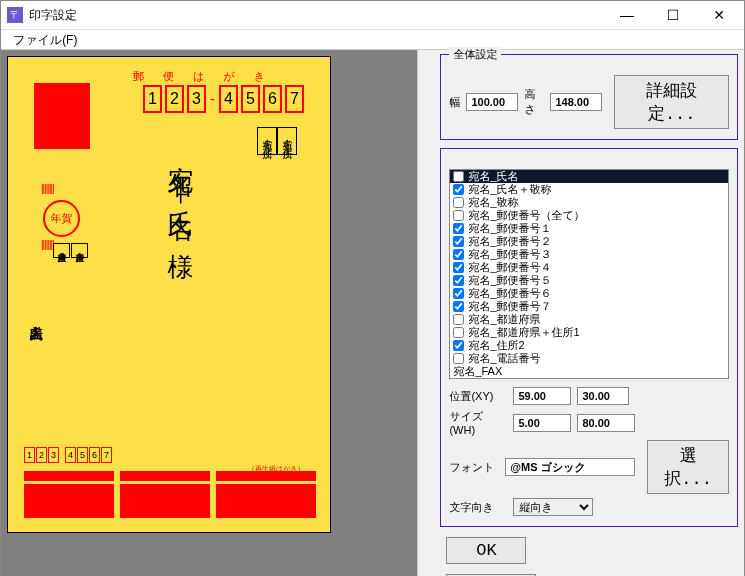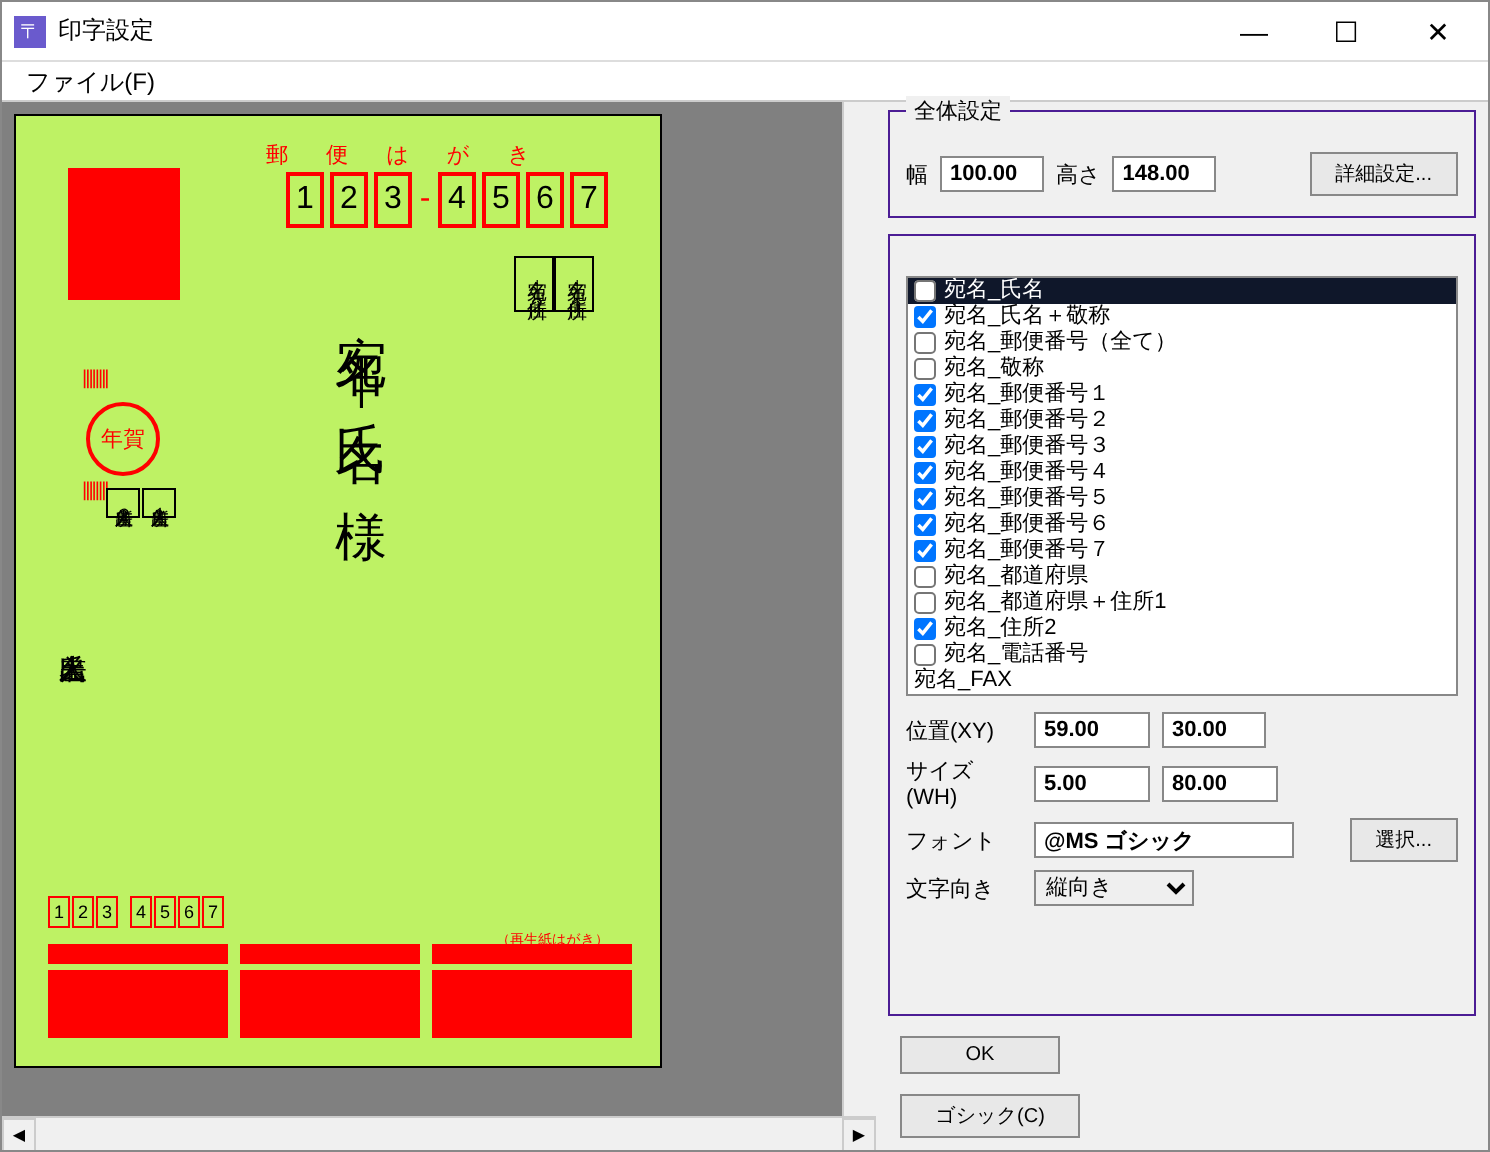"郵 便 は が き" .postcard { background: #bef264 -> #fde047 }
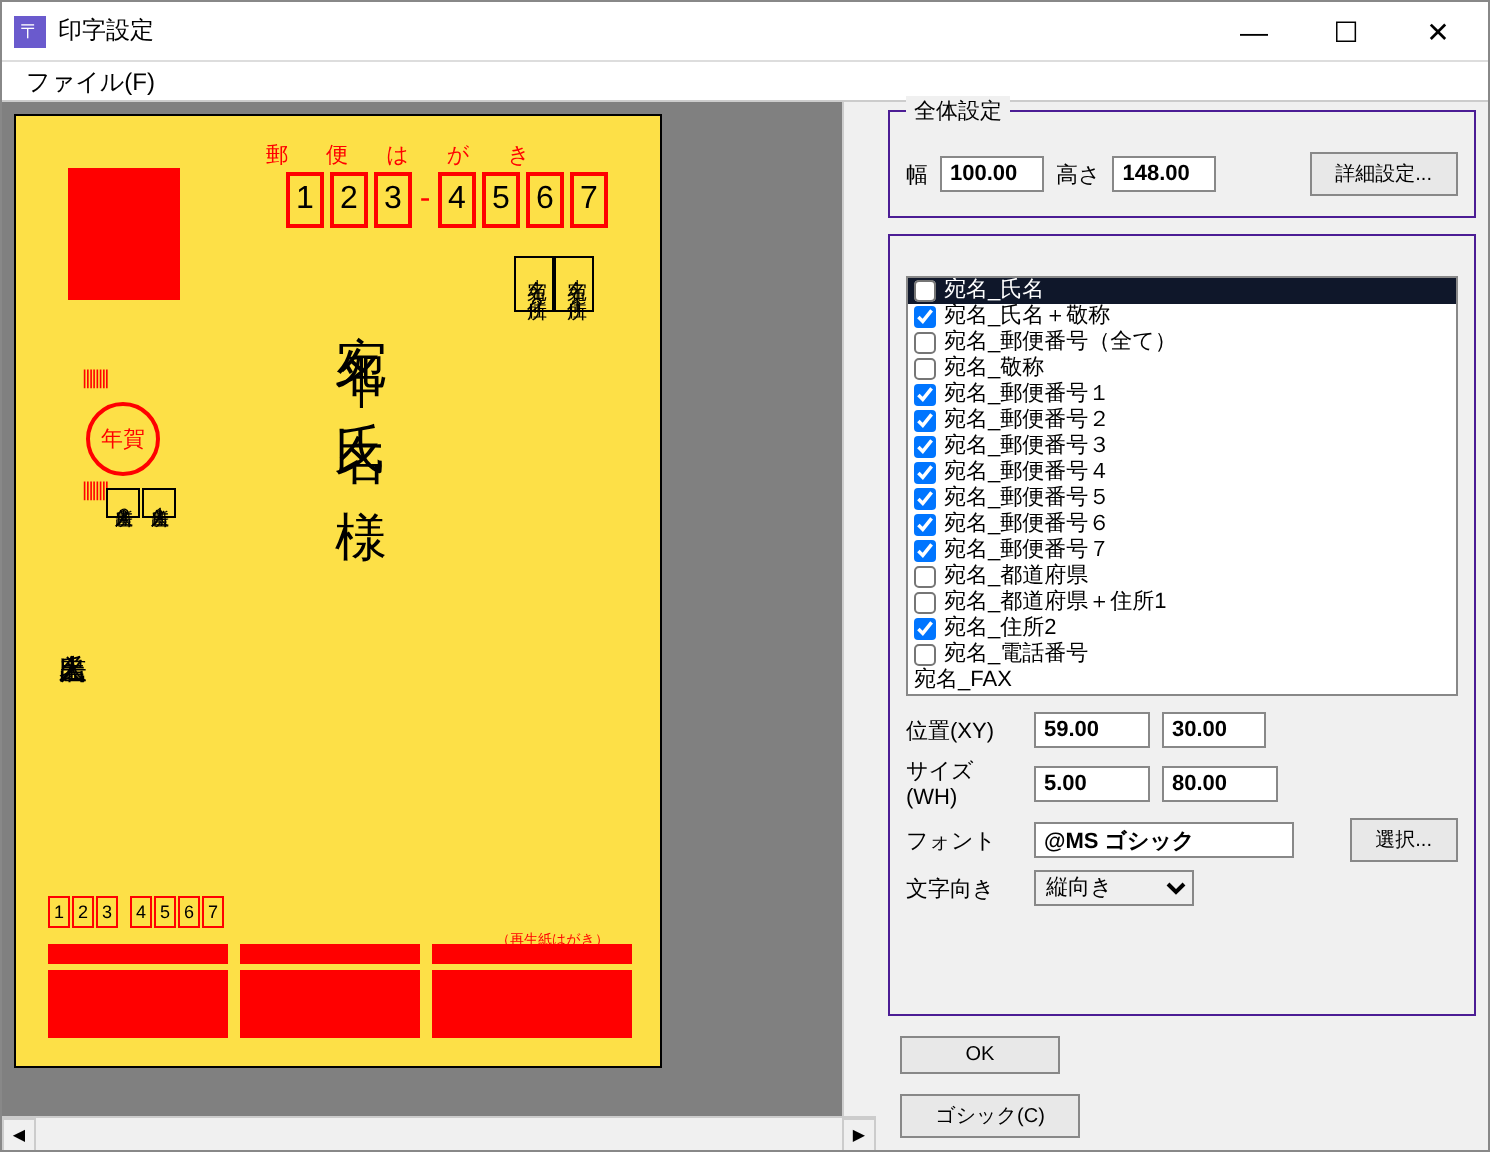"詳細設定..." .btn { font-family: Liberation Sans, sans-serif -> Liberation Mono, monospace; font-size: 10px -> 17px }
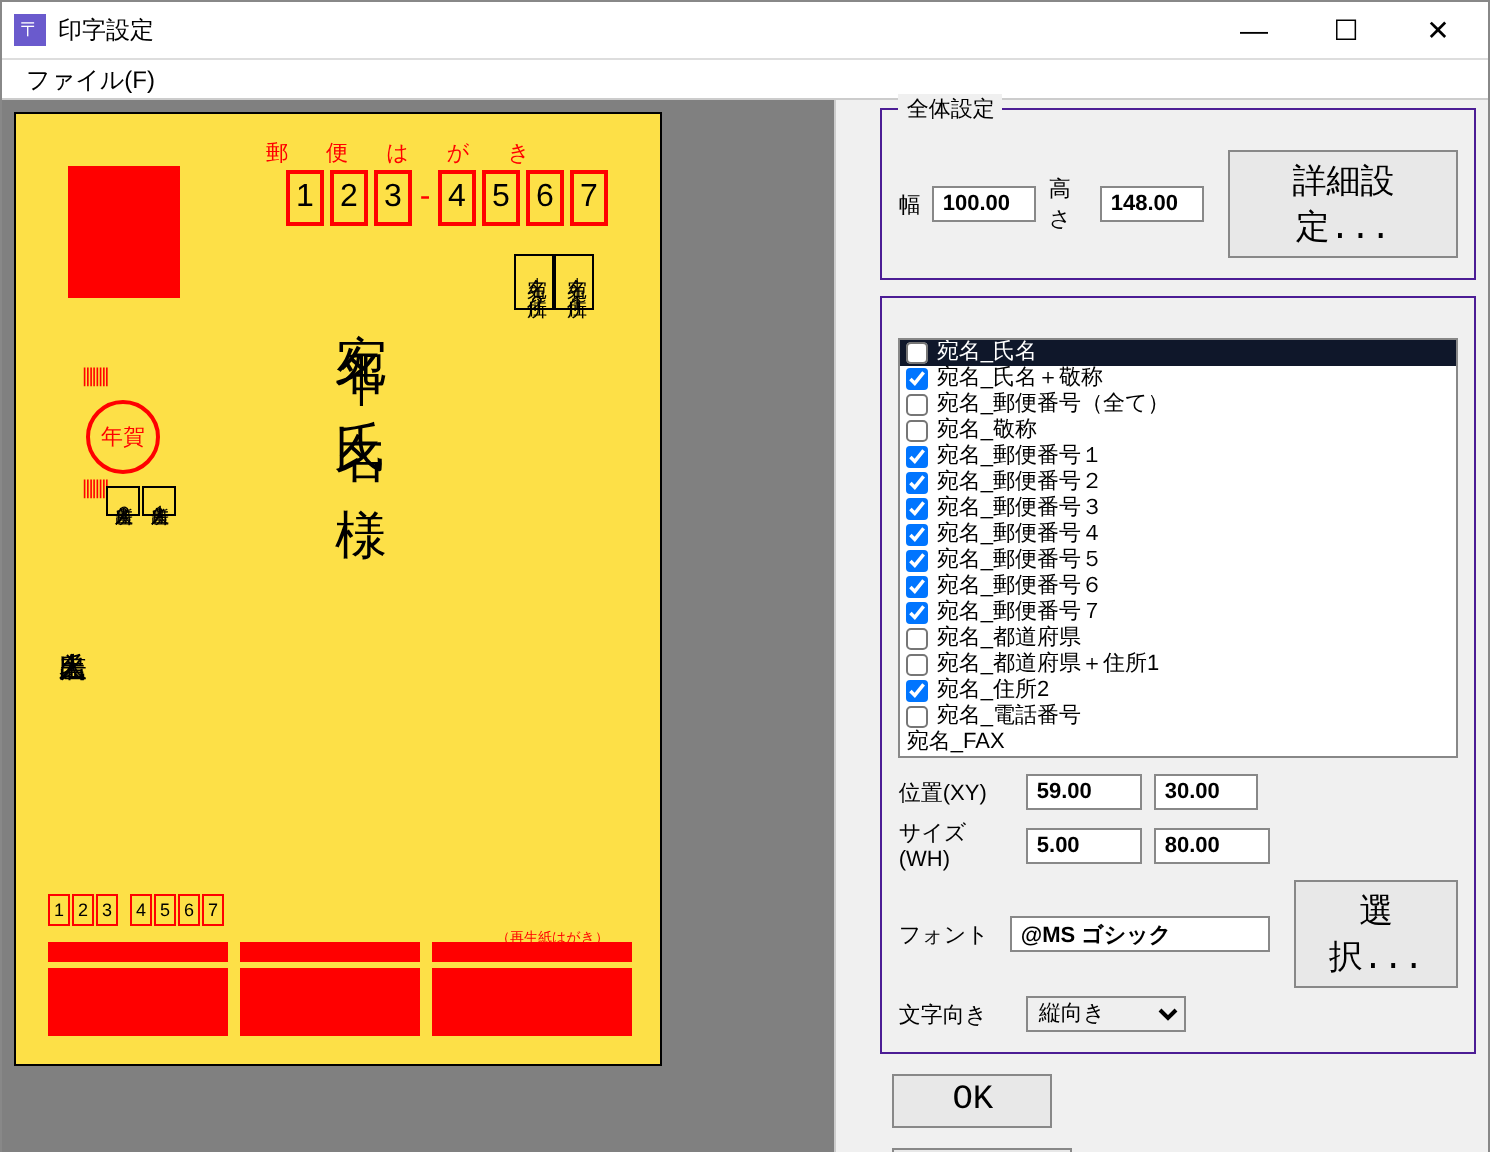"宛名_郵便番号（全て）" div.listitem { order: before "宛名_敬称" -> after "宛名_敬称" }
